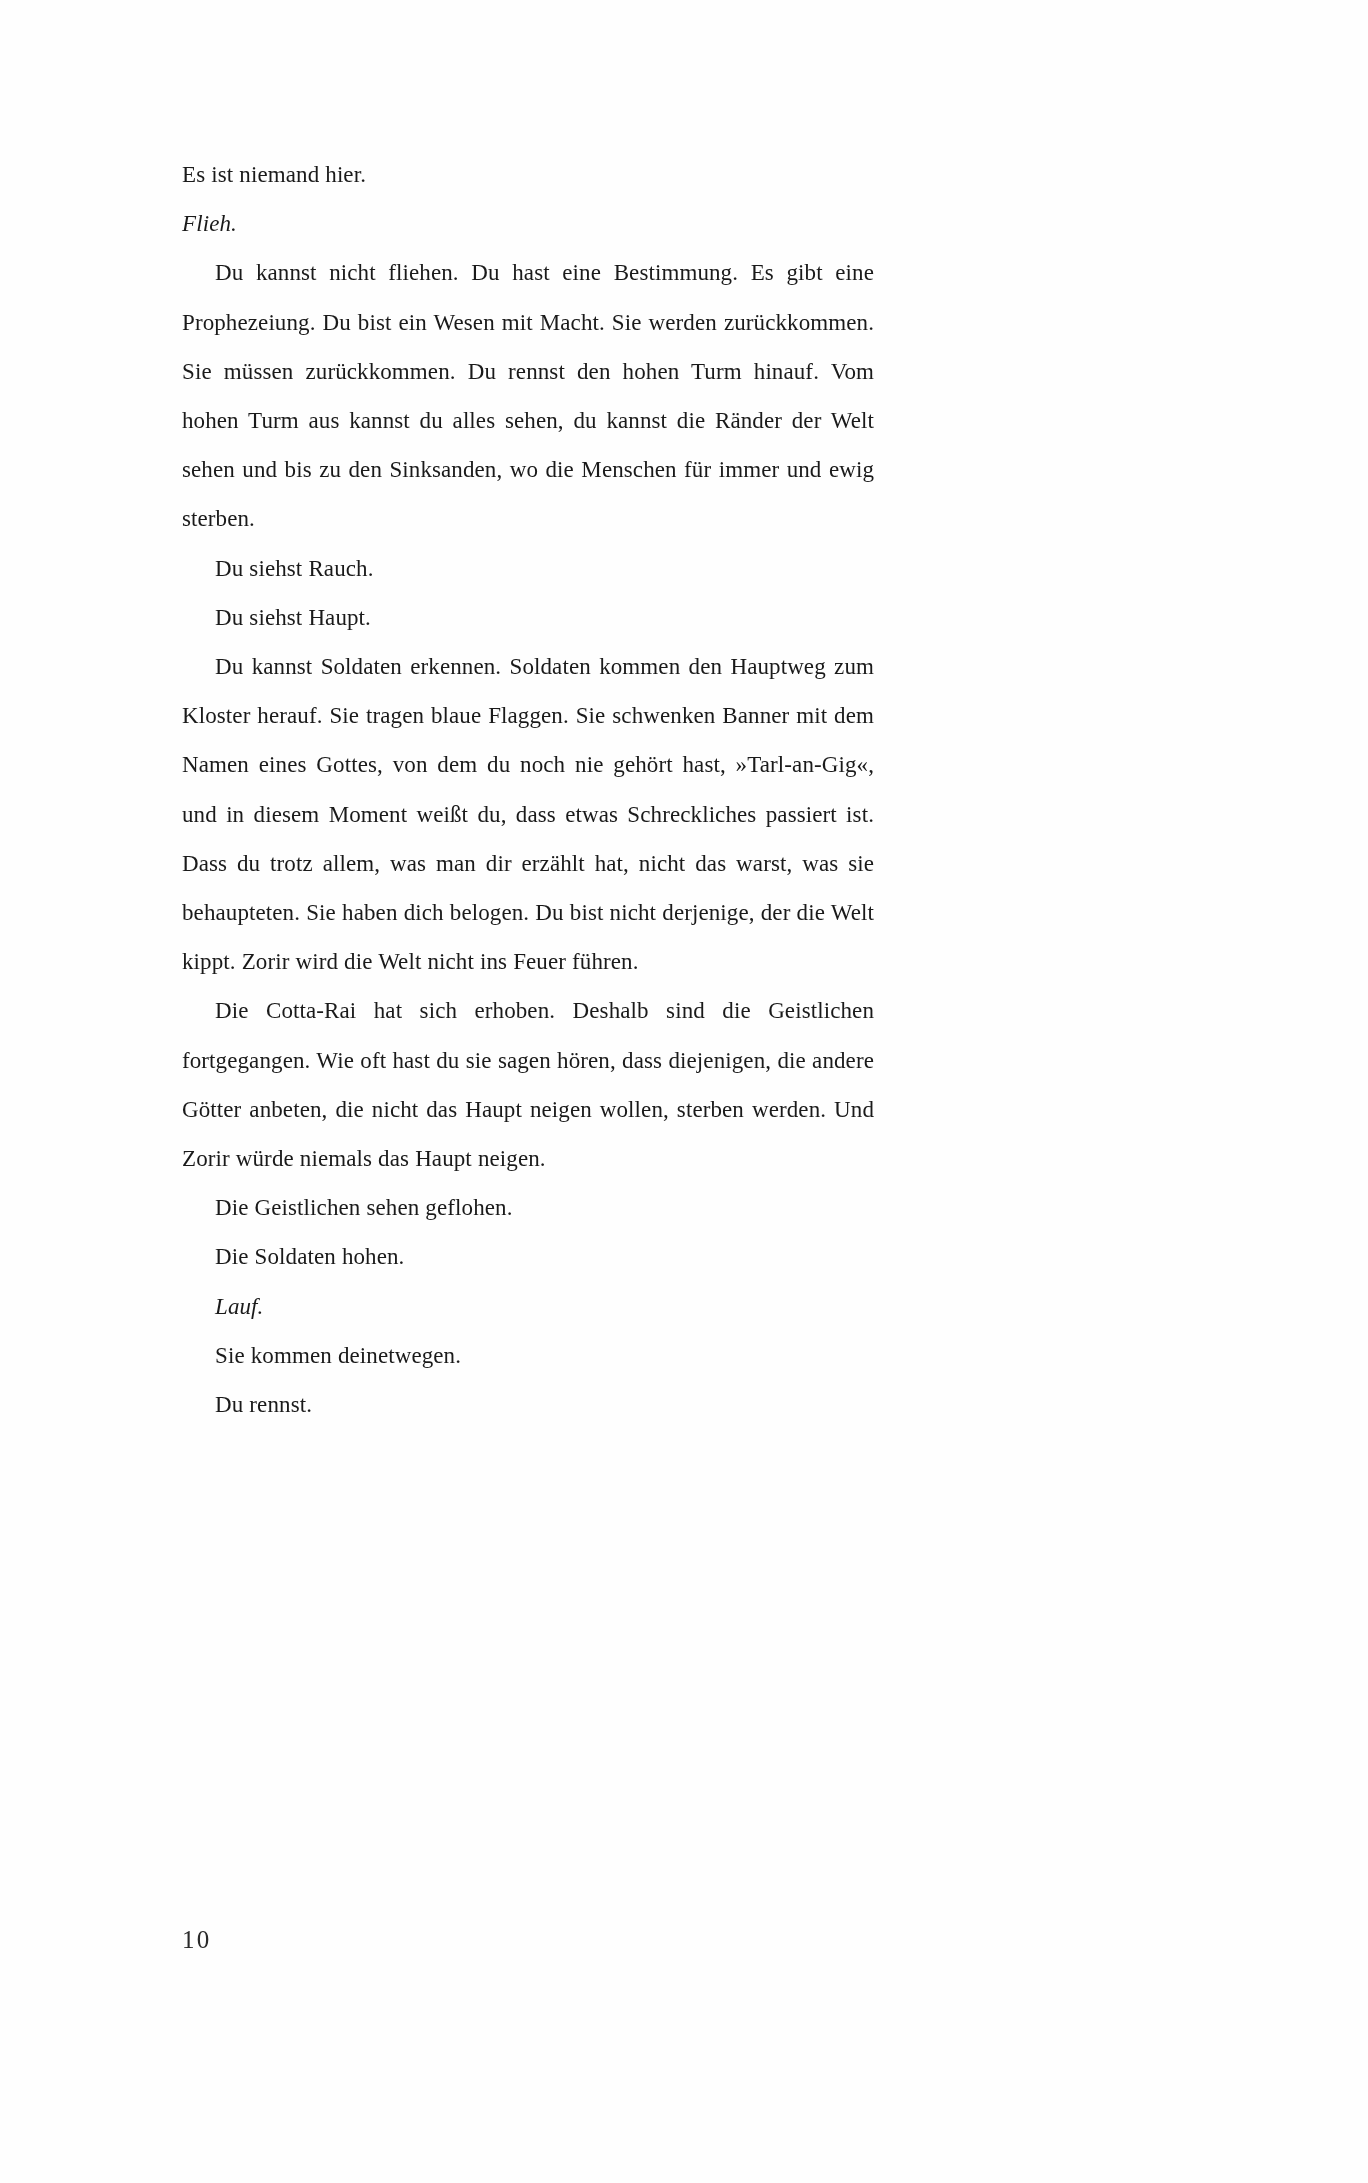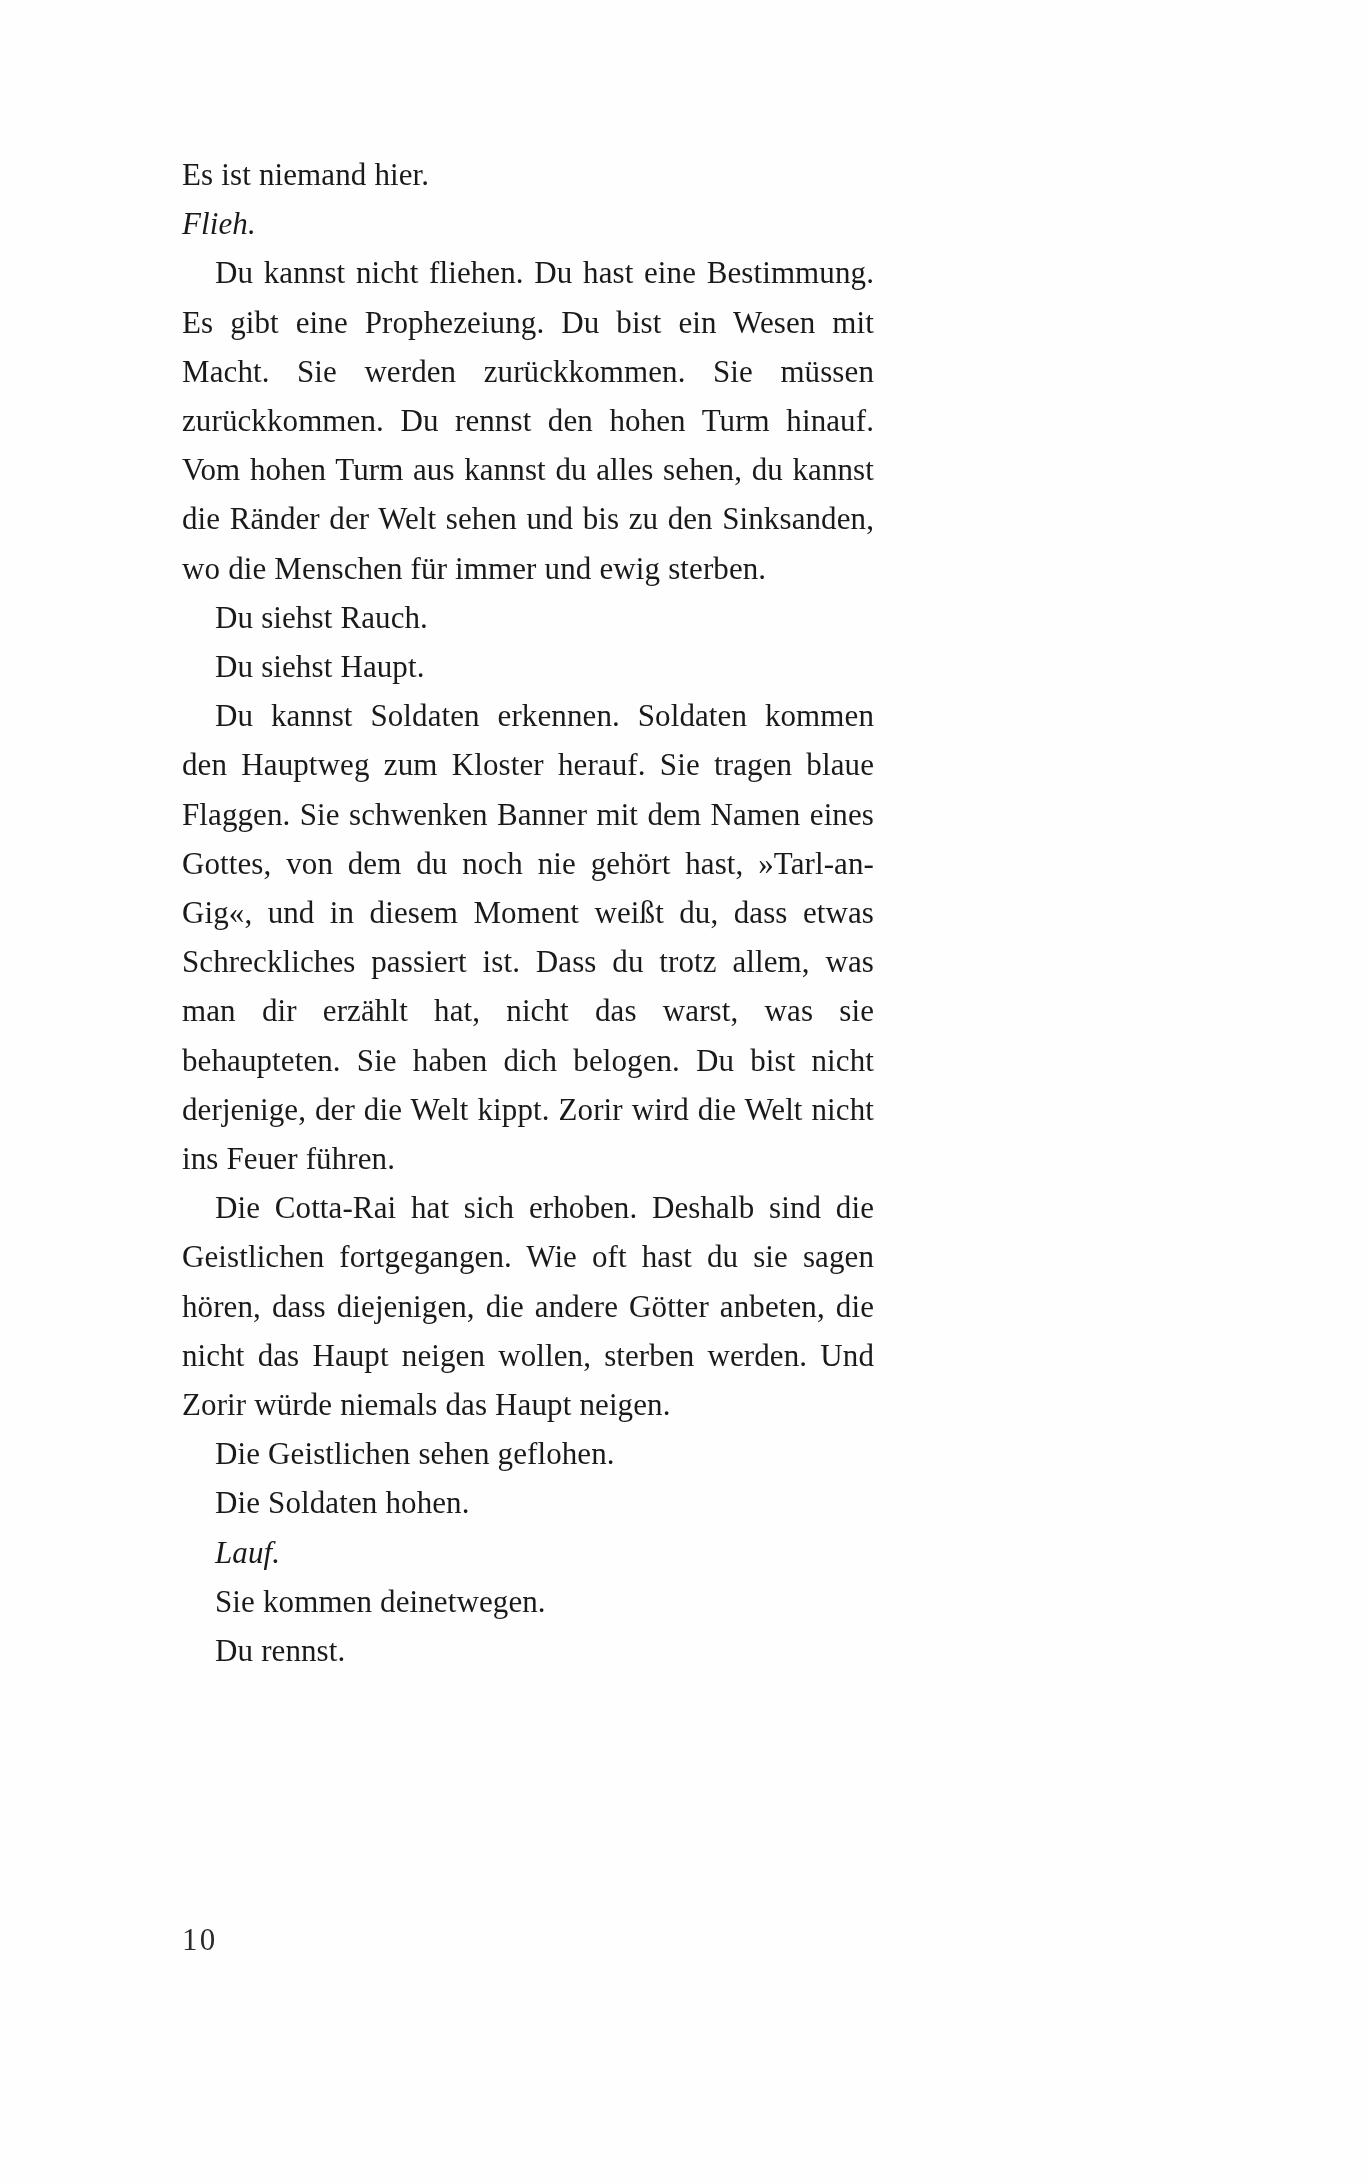"Es ist niemand hier." .para { font-size: 31px -> 23px }
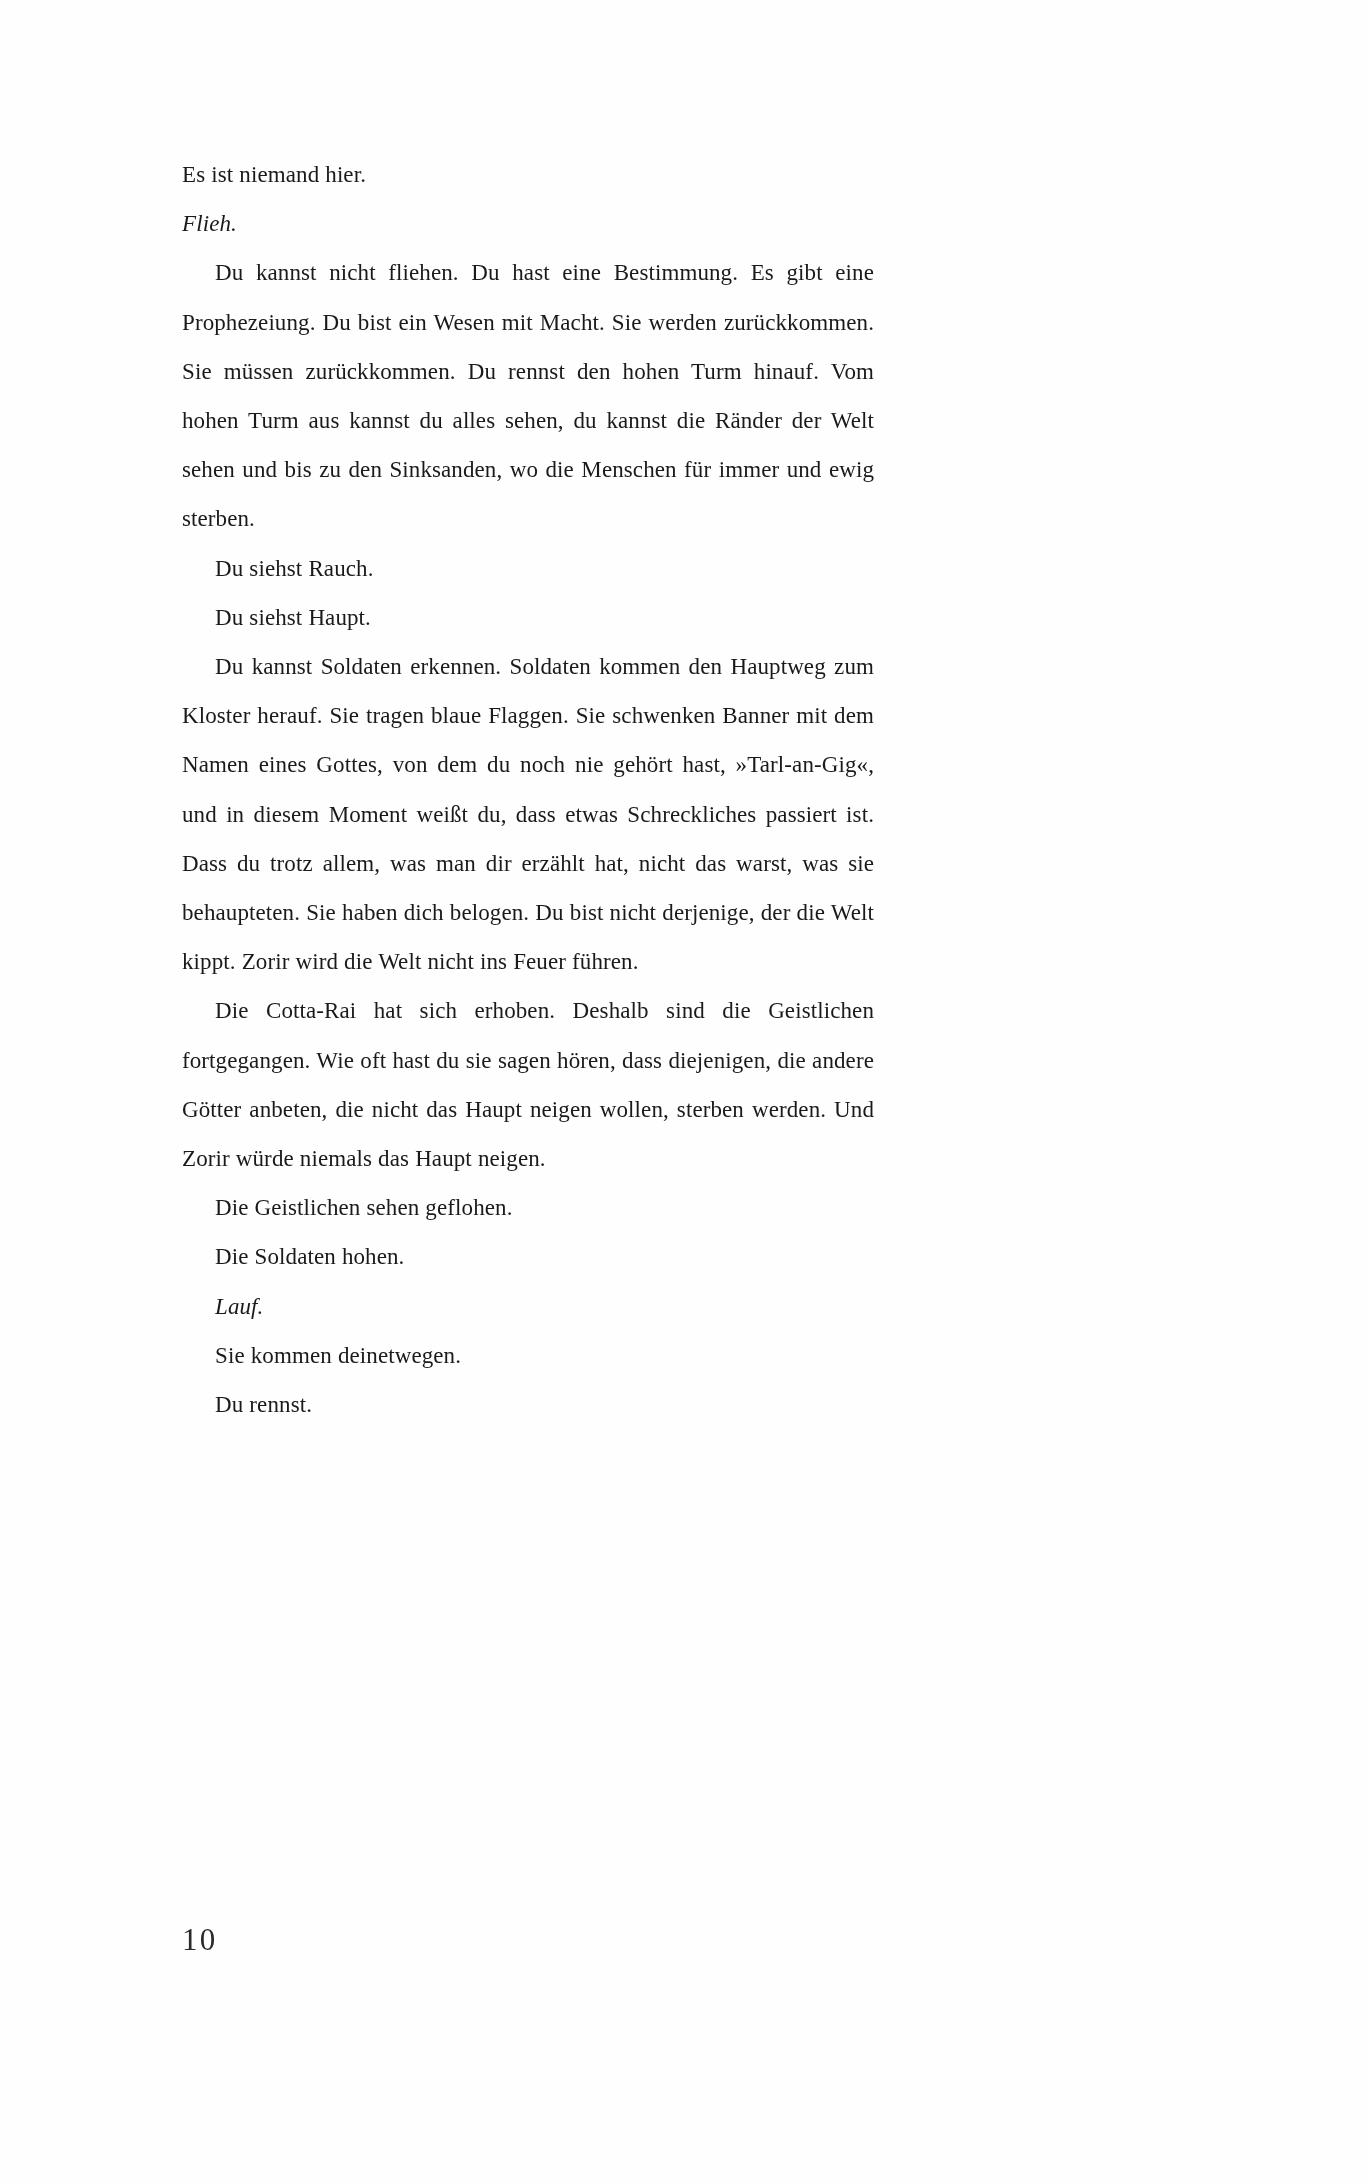"10" .page-number { font-size: 31px -> 25px }
